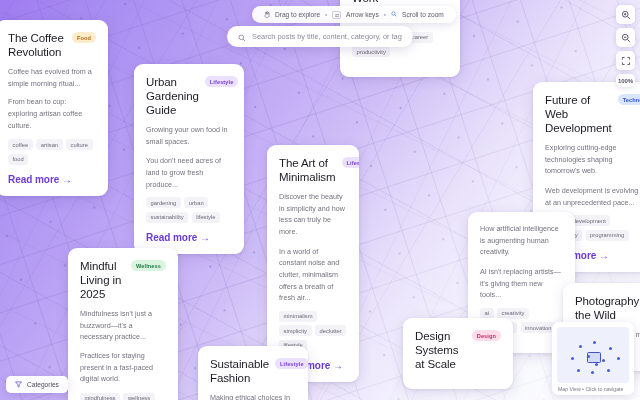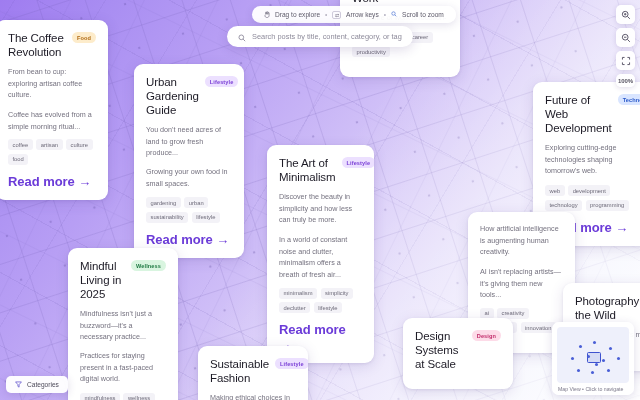"From bean to cup: exploring" div.excerpt { order: before "Coffee has evolved from a" -> after "Coffee has evolved from a" }
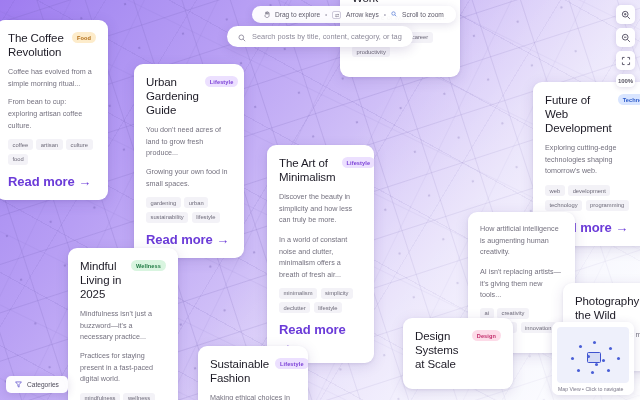"You don't need acres of" div.excerpt { order: before "Growing your own food in" -> after "Growing your own food in" }
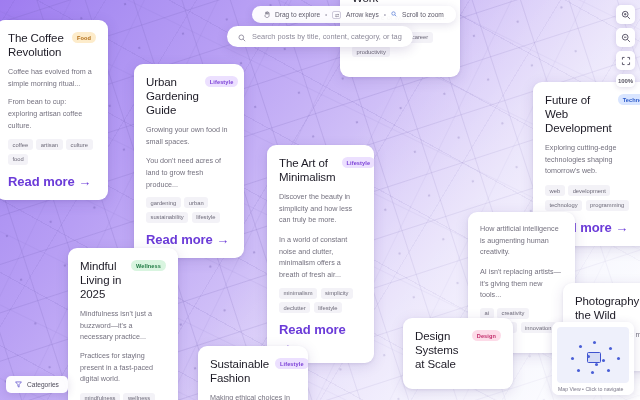"The Art of Minimalism" #card-minimalism { width: 107px -> 92px }
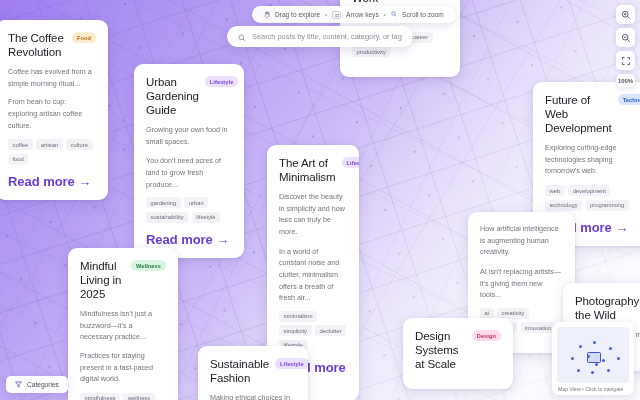"Read more →" .readmore { font-size: 13px -> 10px }
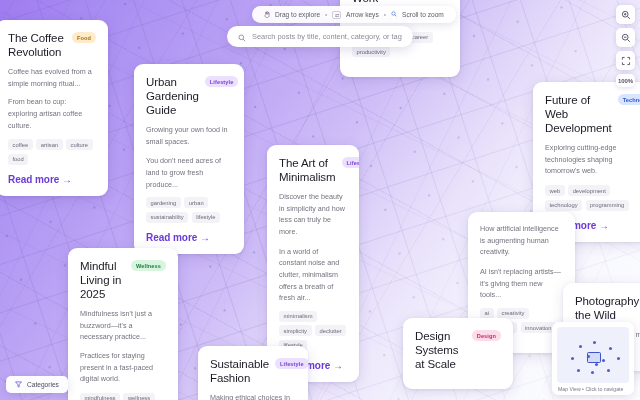"Web development is evolving at" div.excerpt { html: none -> <div>Web development is evolving at an unprecedented pace...</div> }
